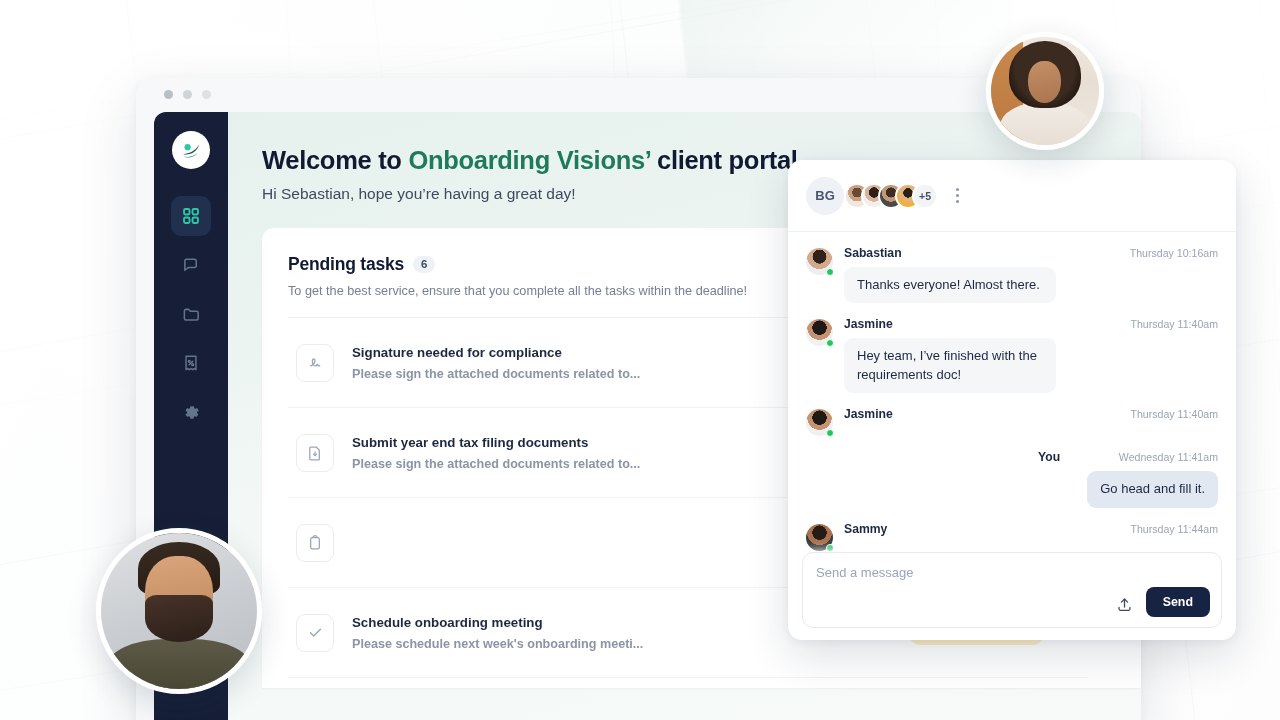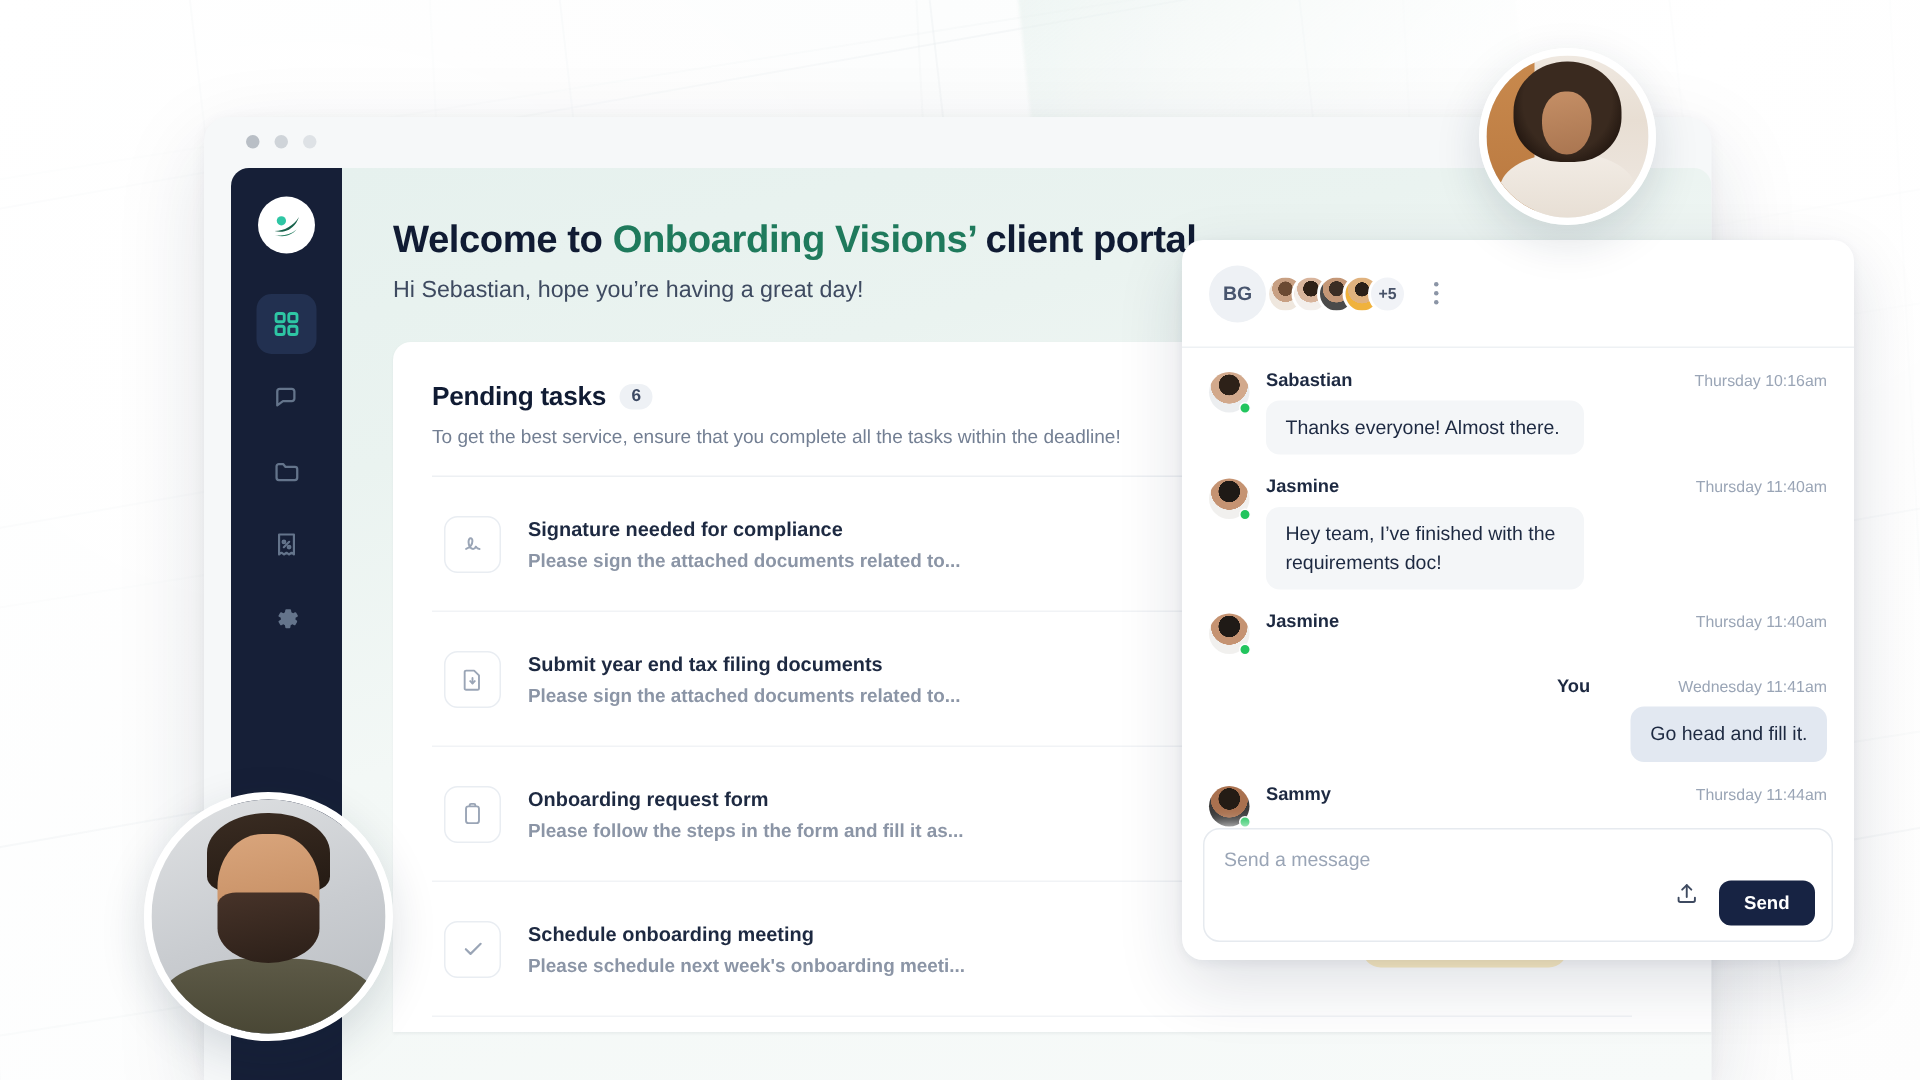"Onboarding request form" div.task-text { html: <div> <div>Onboarding request form</div> <div>Please follow the steps in the form and fill it as...</div> </div> -> none }
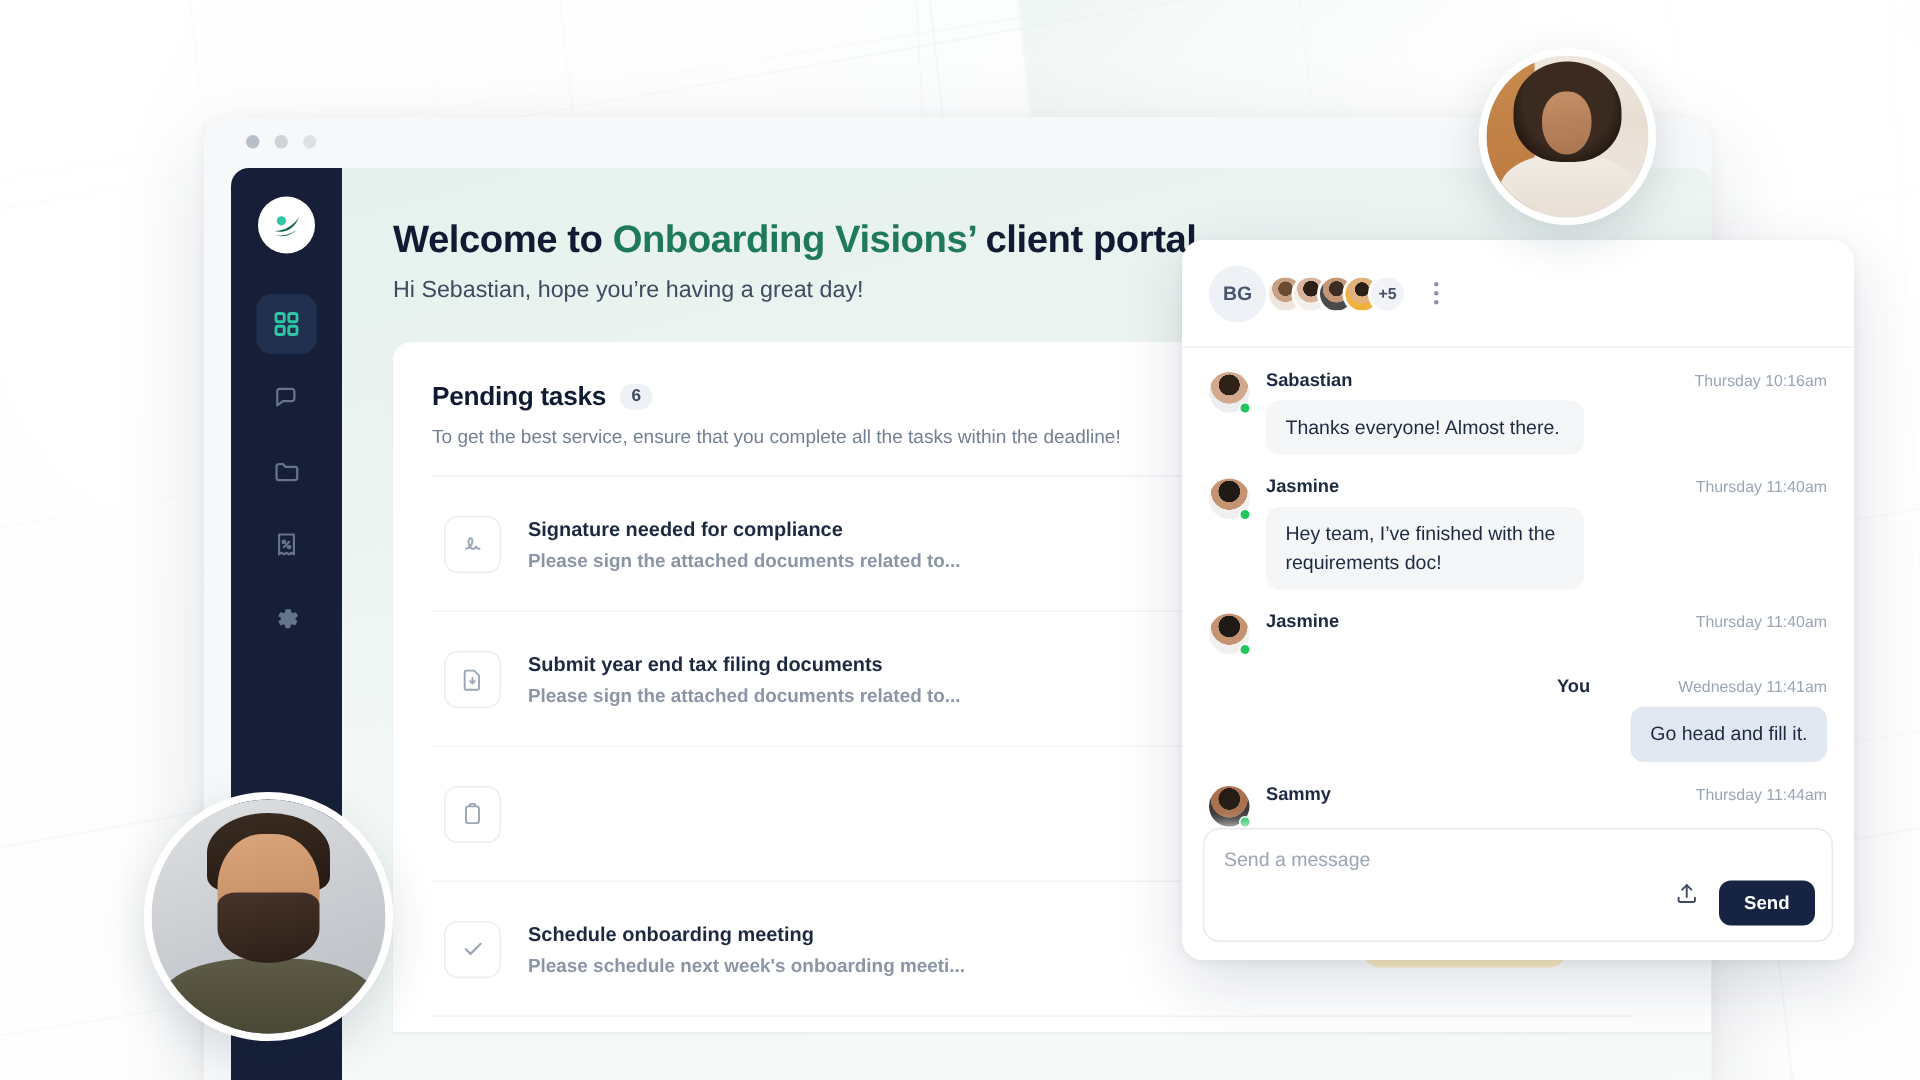"Send" .composer-actions { align-items: flex-start -> flex-end }
